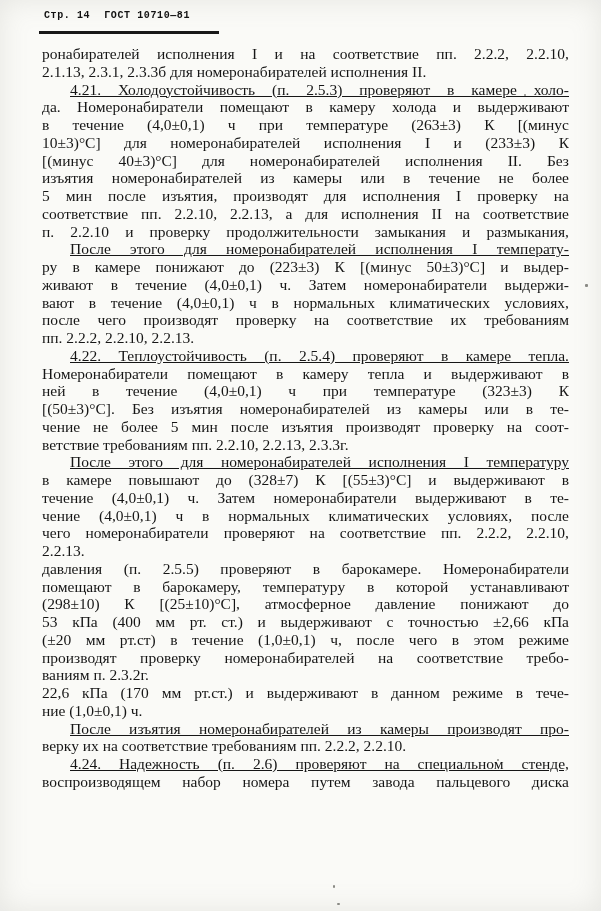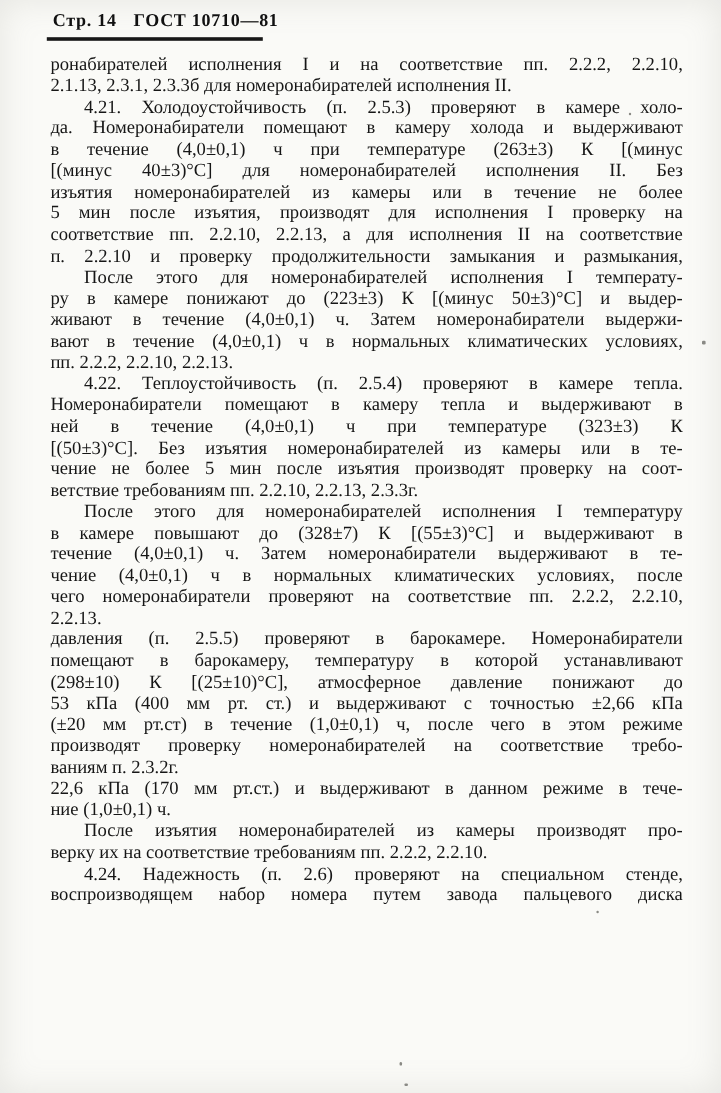"Стр. 14 ГОСТ 10710—81" .page-header { font-family: Liberation Serif, serif -> Liberation Mono, monospace; font-size: 15px -> 10px }
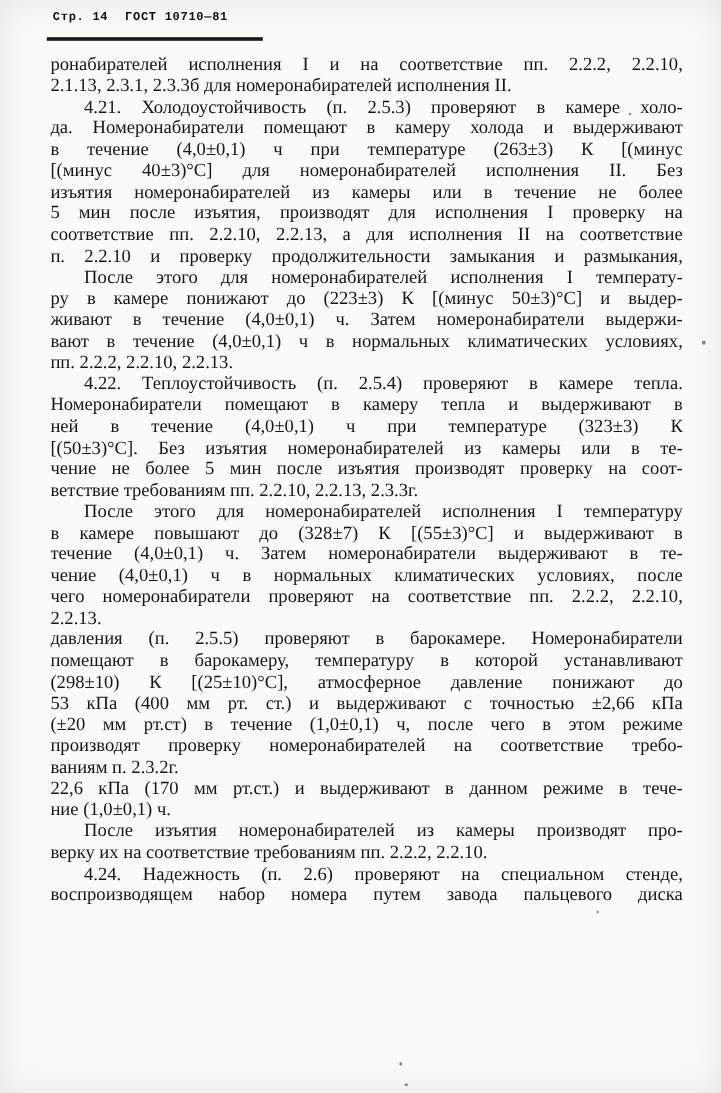"4.21. Холодоустойчивость (п. 2.5.3)" .text-line.indent { text-decoration: none -> underline }
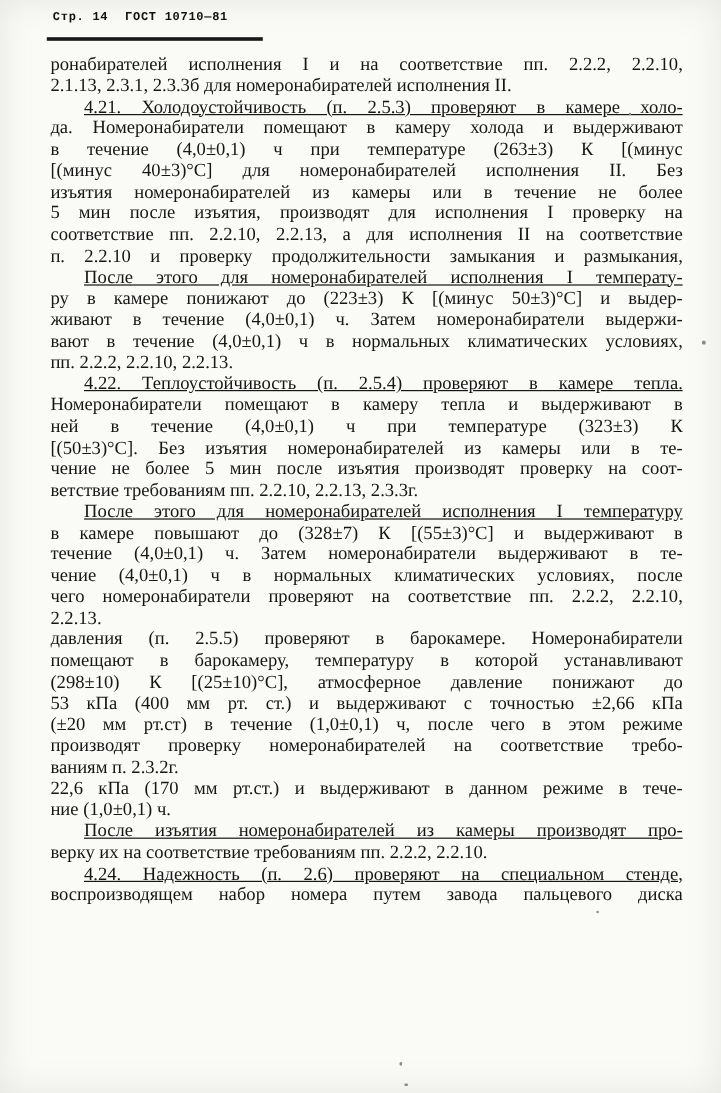"10±3)°С] для номеронабирателей" div.text-line { html: none -> <div>10±3)°С] для номеронабирателей исполнения I и (233±3) К</div> }
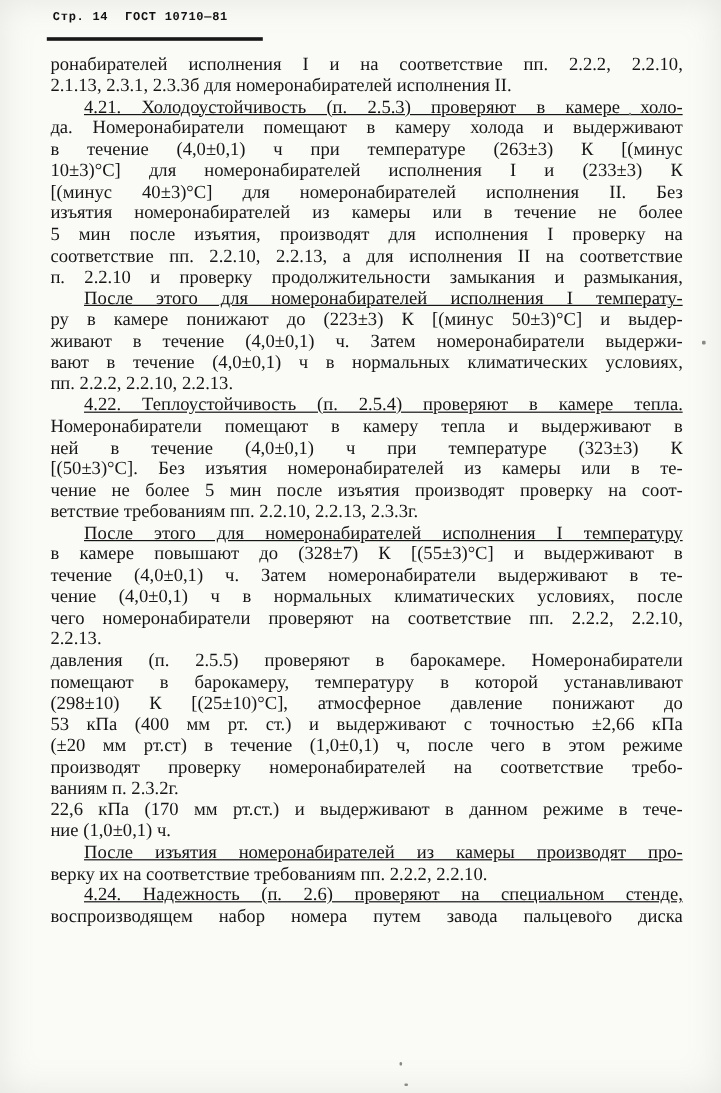"после чего производят проверку на" div.text-line { html: none -> <div>после чего производят проверку на соответствие их требованиям</div> }
